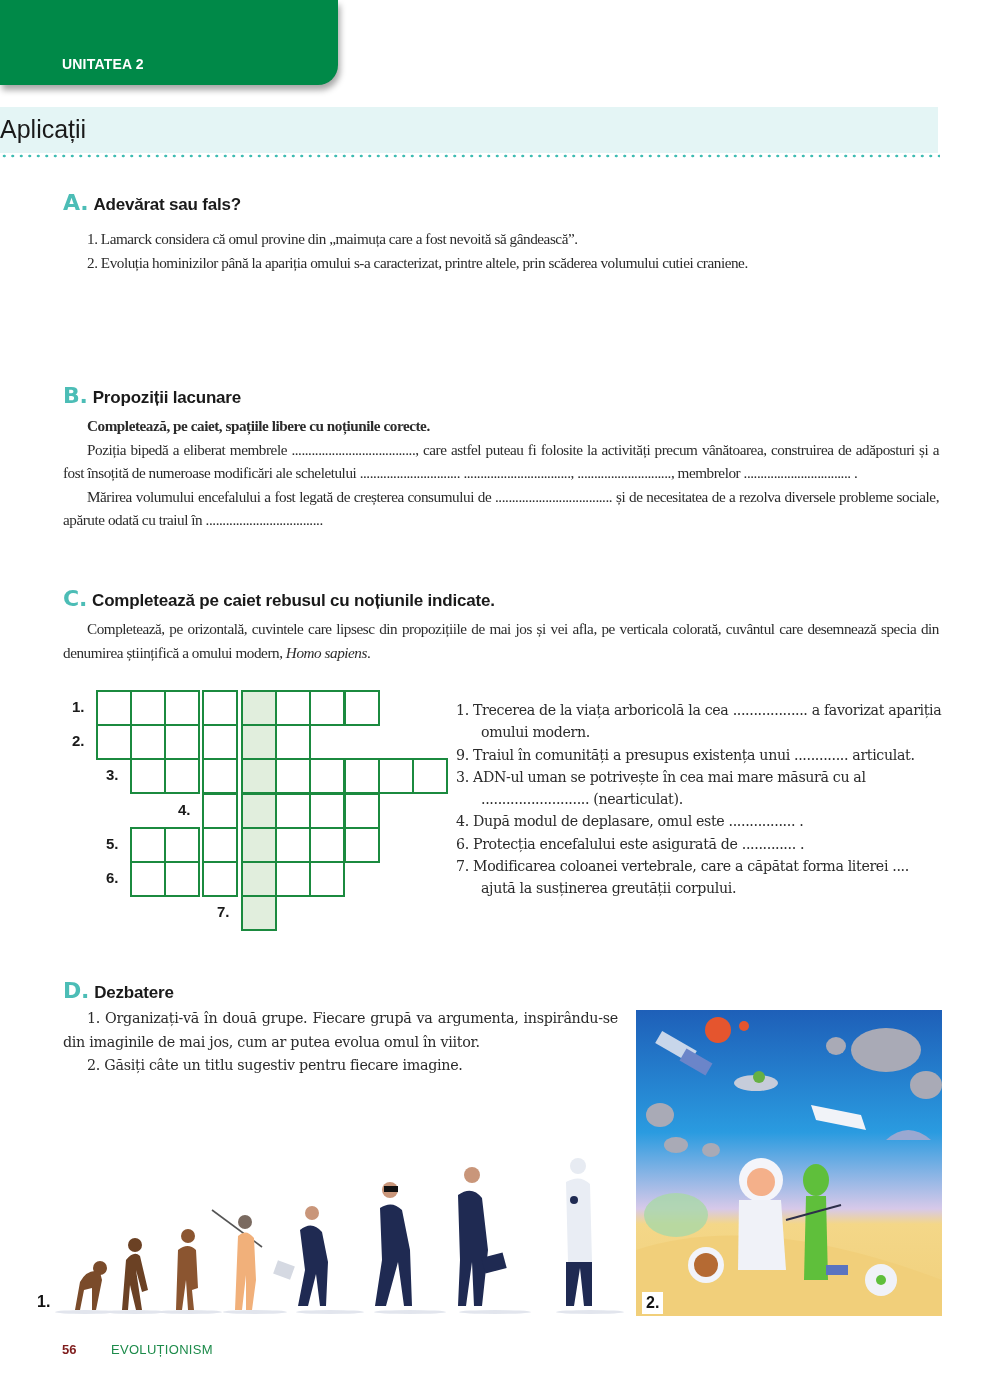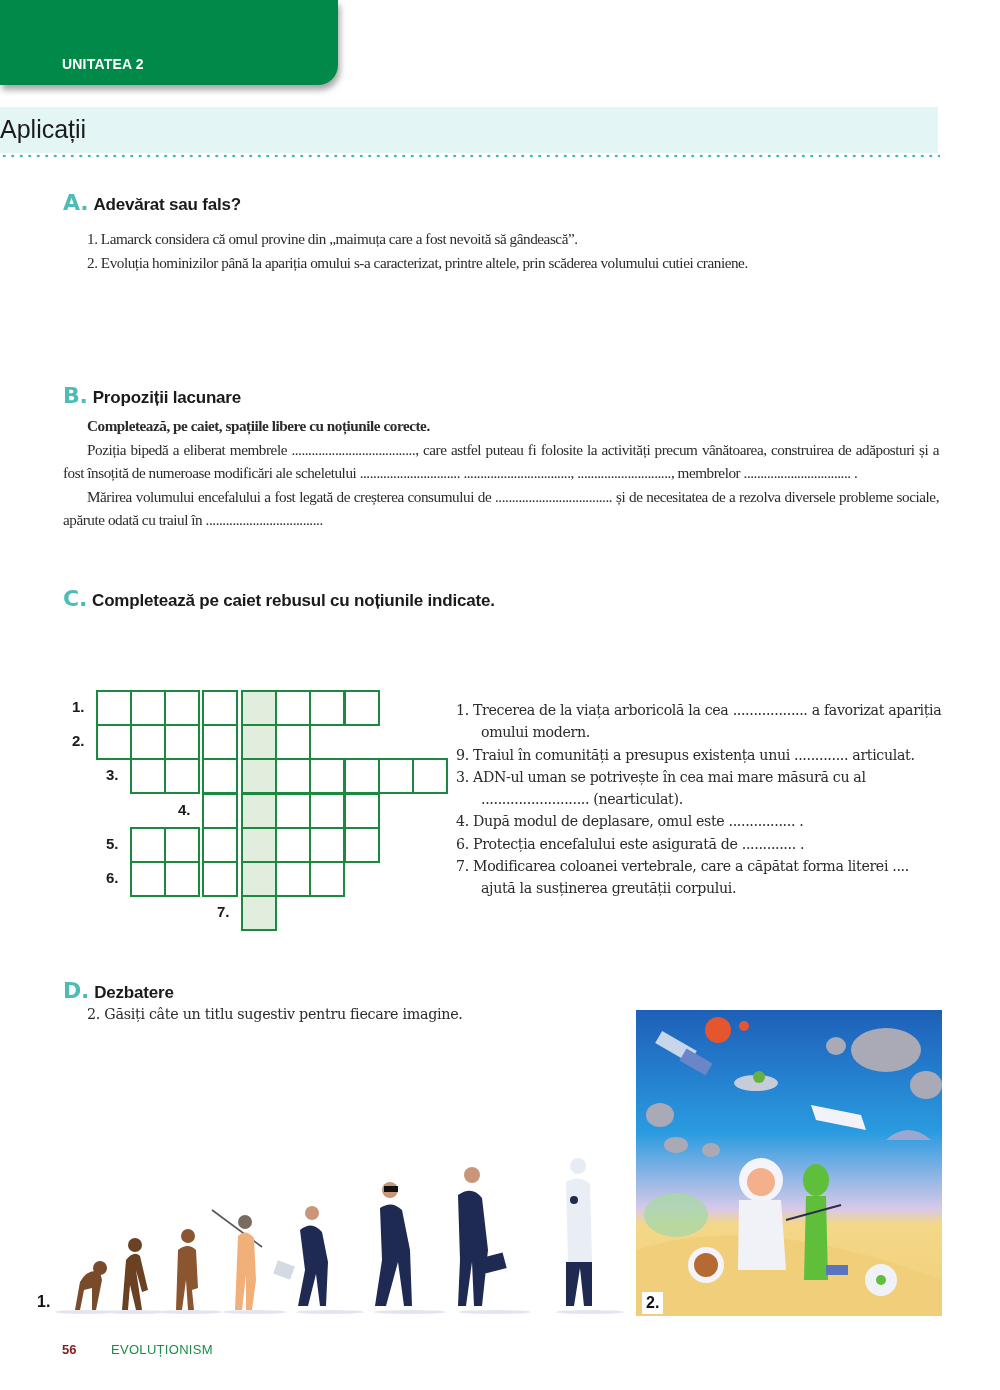"Completează, pe orizontală, cuvintele" div.p { html: none -> <div><span>Completează, pe orizontală, cuvintele care lipsesc din propozițiile de mai jos și vei afla, pe verticala colorată, cuvântul care desemnează specia din denumirea științifică a omului modern, </span><i>Homo sapiens</i><span>.</span></div> }
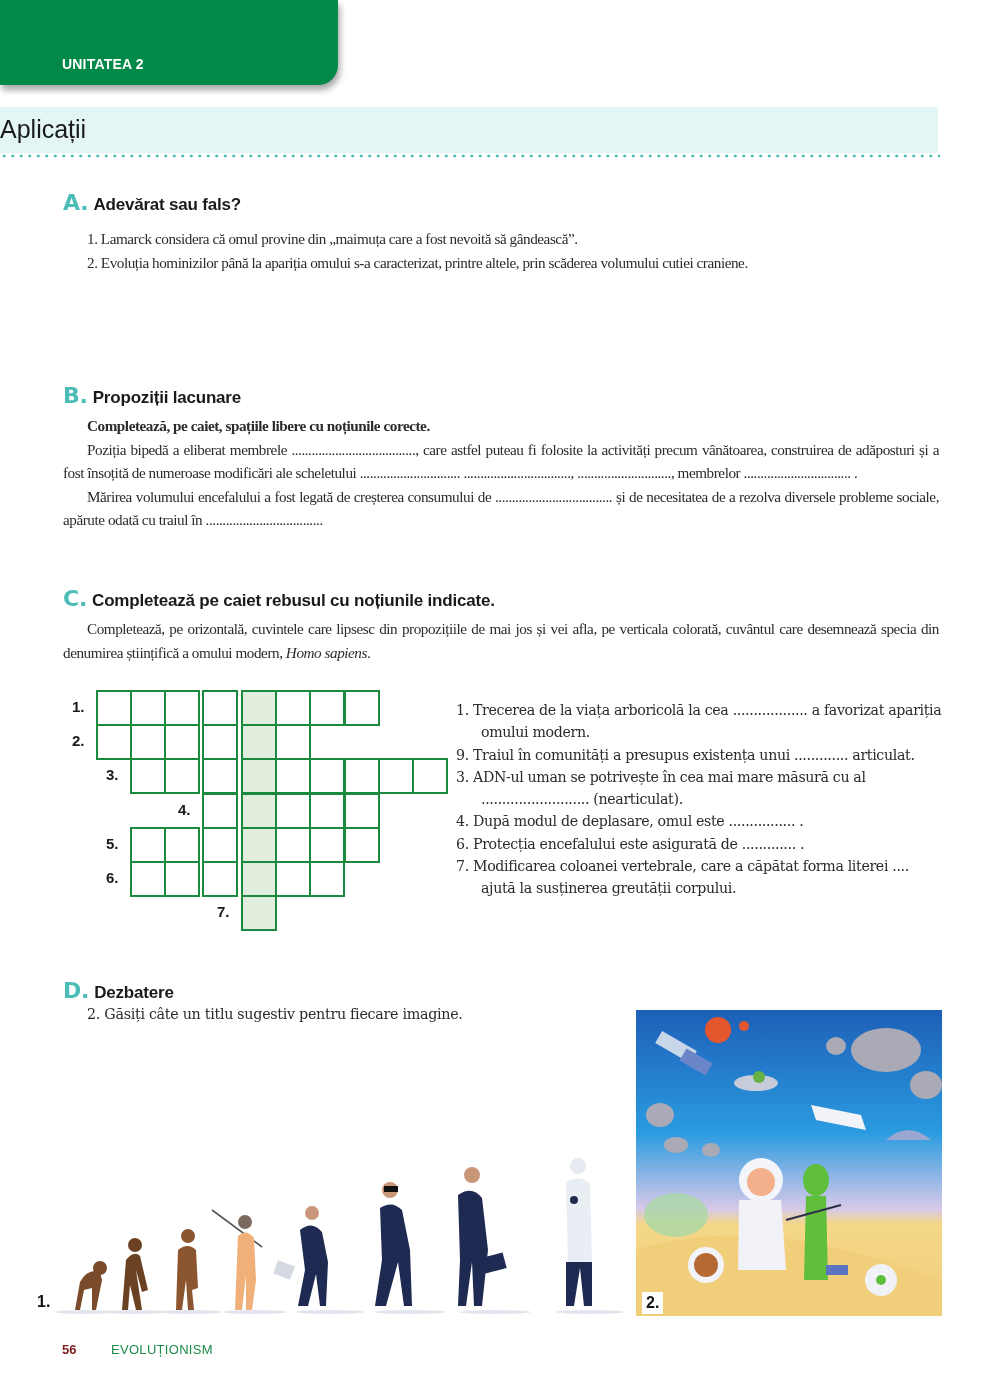"1. Organizați-vă în două grupe." div.p { html: none -> <div>1. Organizați-vă în două grupe. Fiecare grupă va argumenta, inspirându-se din imaginile de mai jos, cum ar putea evolua omul în viitor.</div> }
